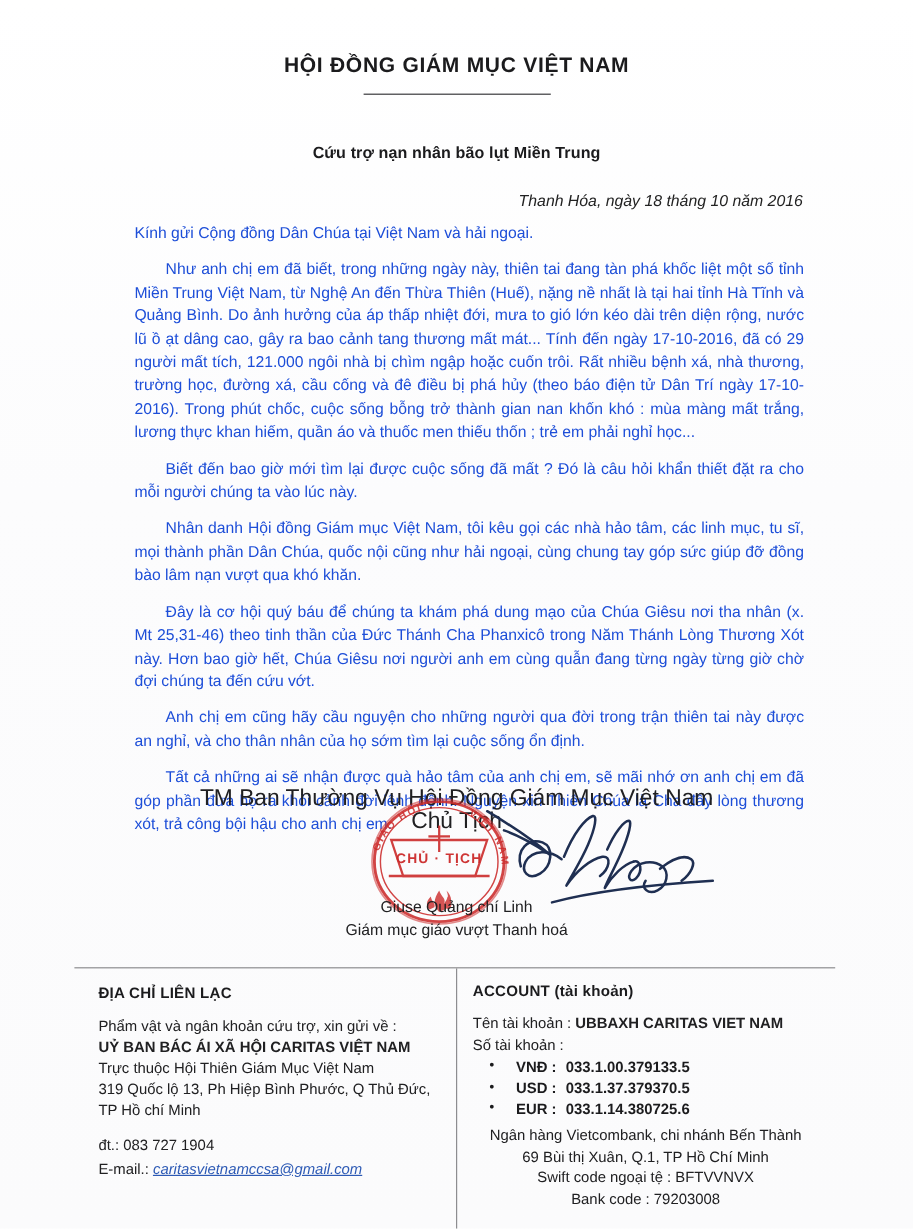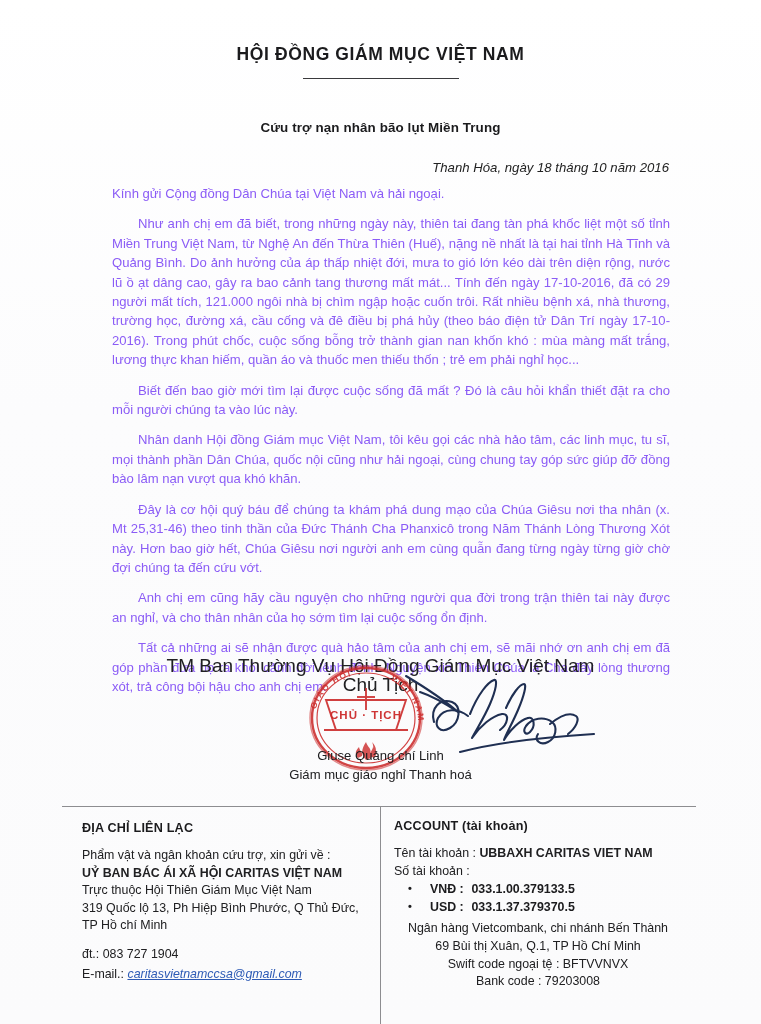"Kính gửi Cộng đồng Dân" .body p { color: #8b5cf6 -> #1d4ed8 }
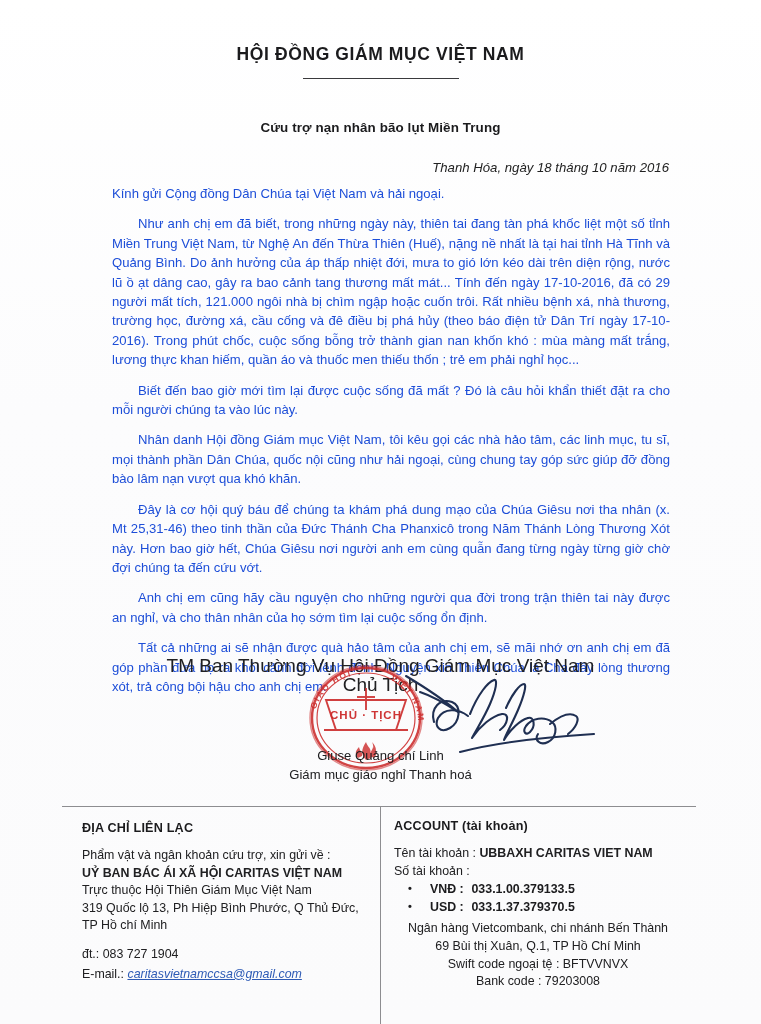"Giám mục giáo nghỉ Thanh" div.sig-name { text: nghỉ -> vượt }
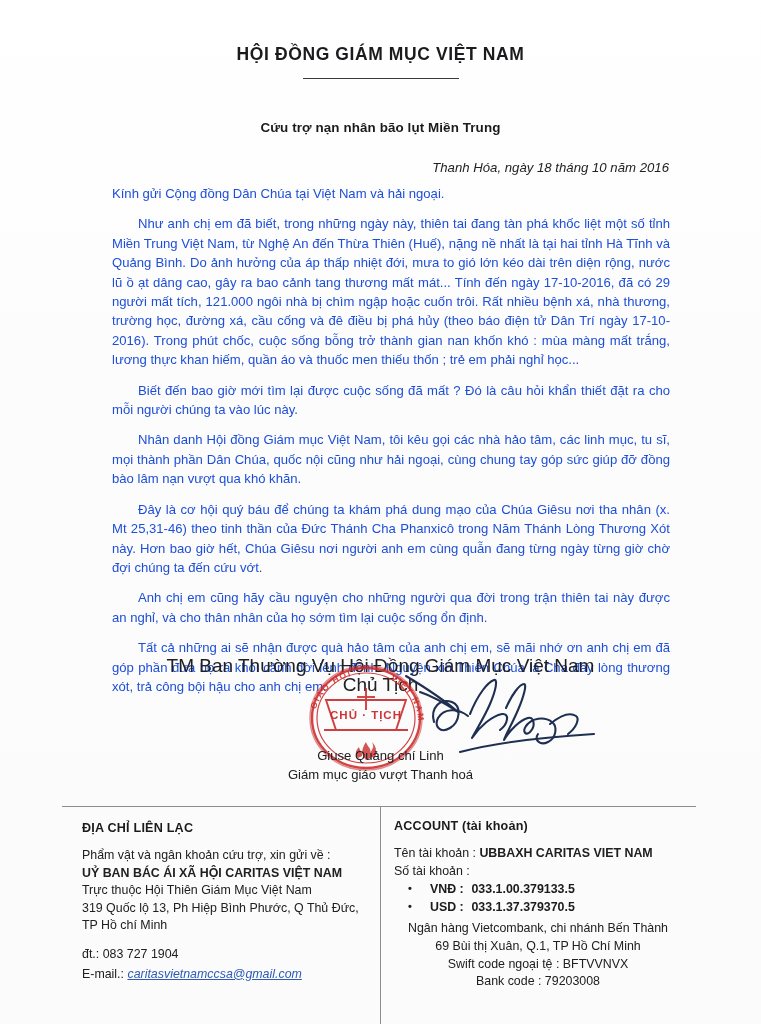"EUR : 033.1.14.380725.6" li { html: none -> <li> <span>EUR :</span> <span>033.1.14.380725.6</span> </li> }
